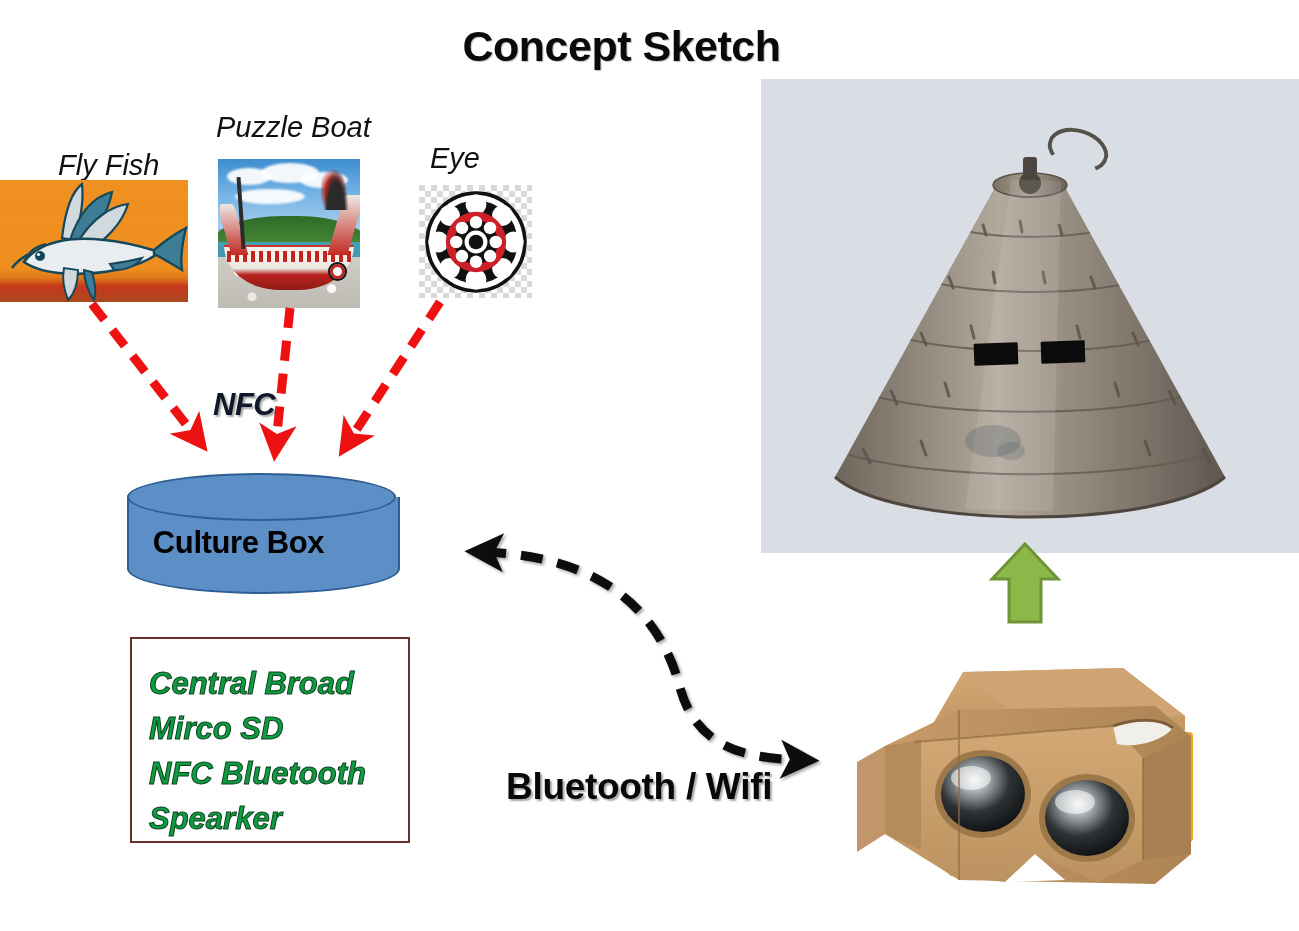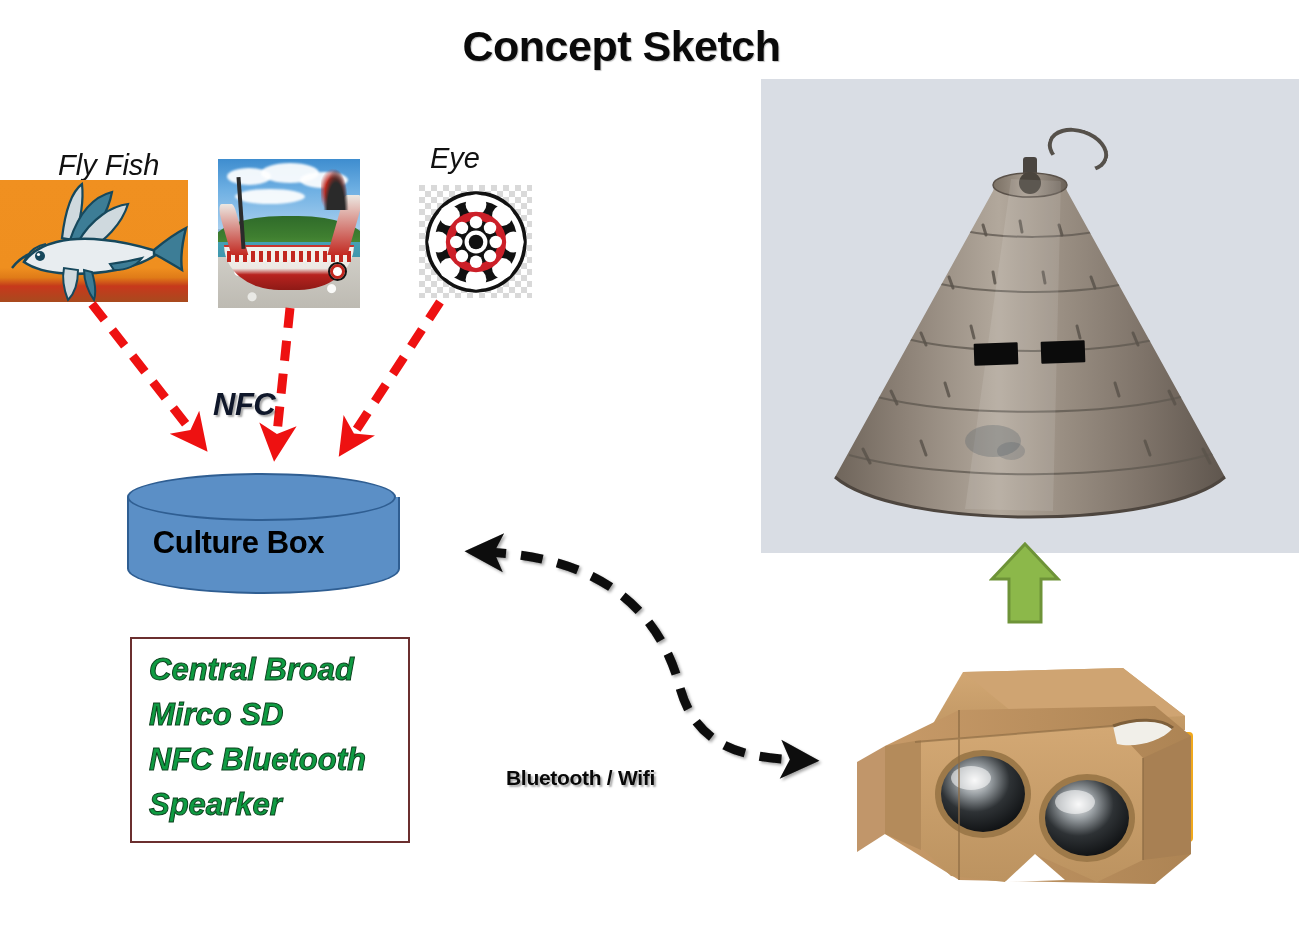"Puzzle Boat" div.caption { html: none -> <div>Puzzle Boat</div> }
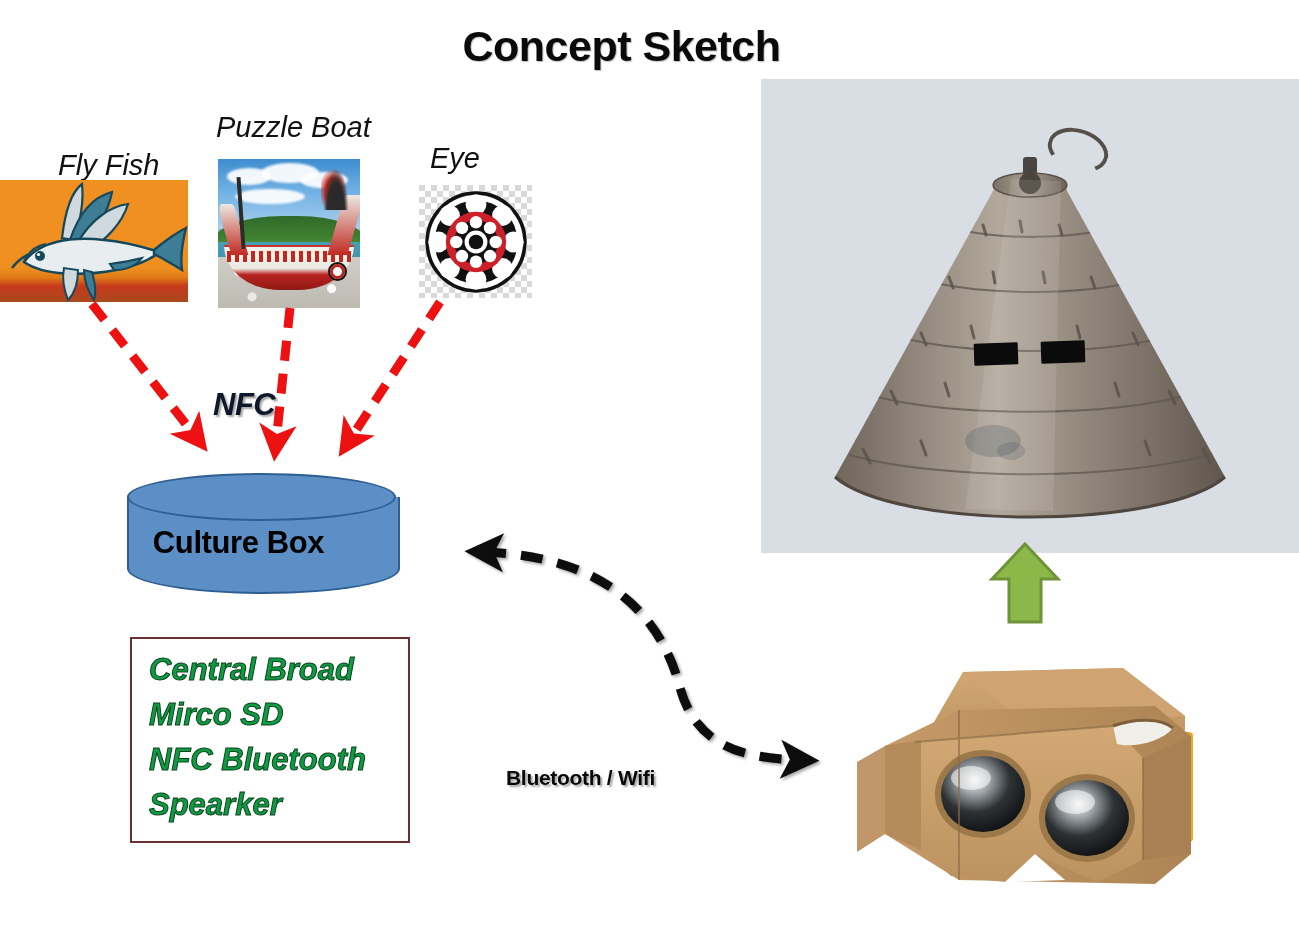"Central Broad" .spec-list { padding: 8px 0 0 17px -> 22px 0 0 17px }
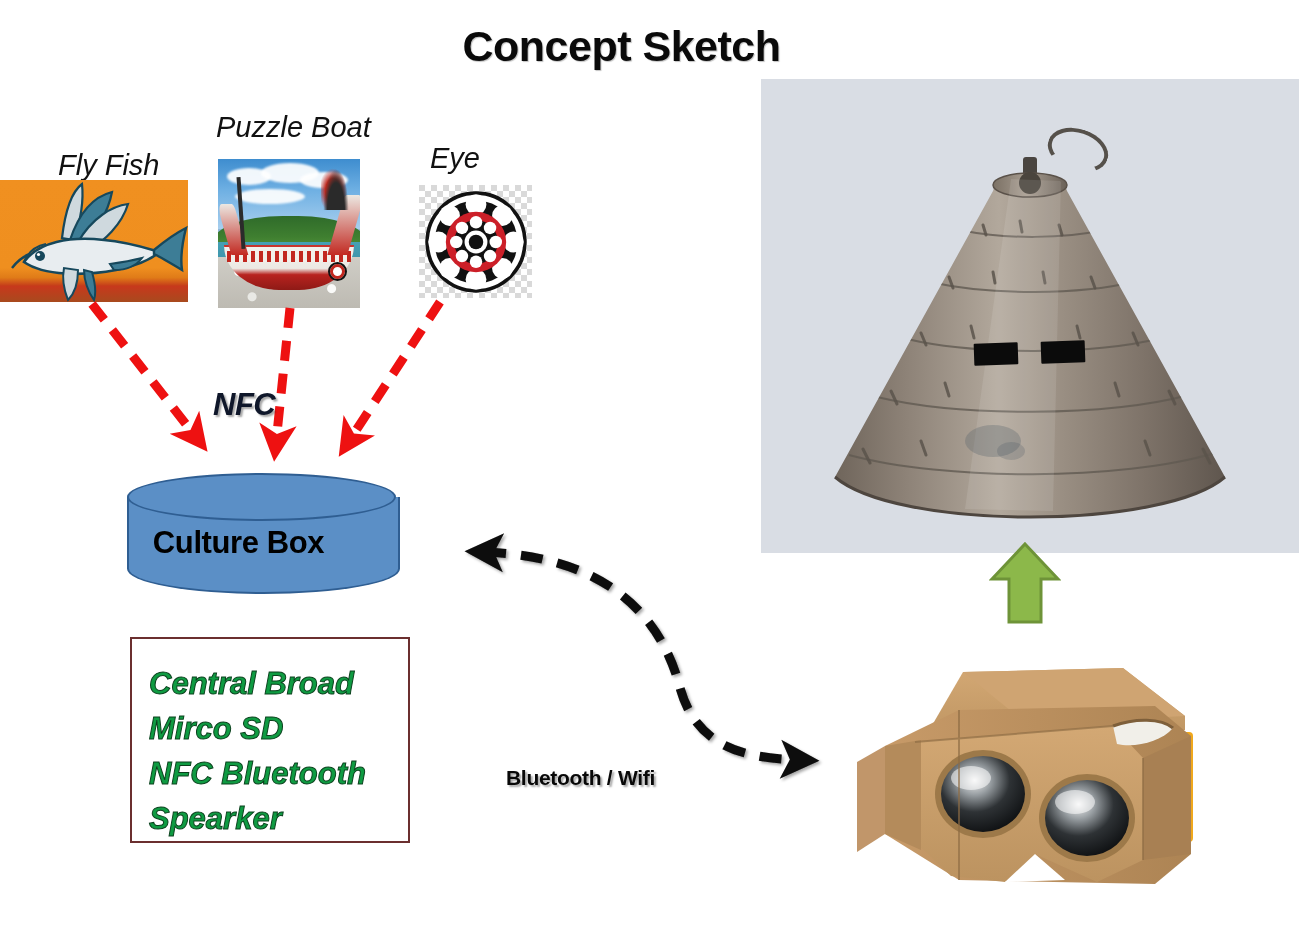"Bluetooth / Wifi" #bt-label { font-size: 21px -> 37px }
